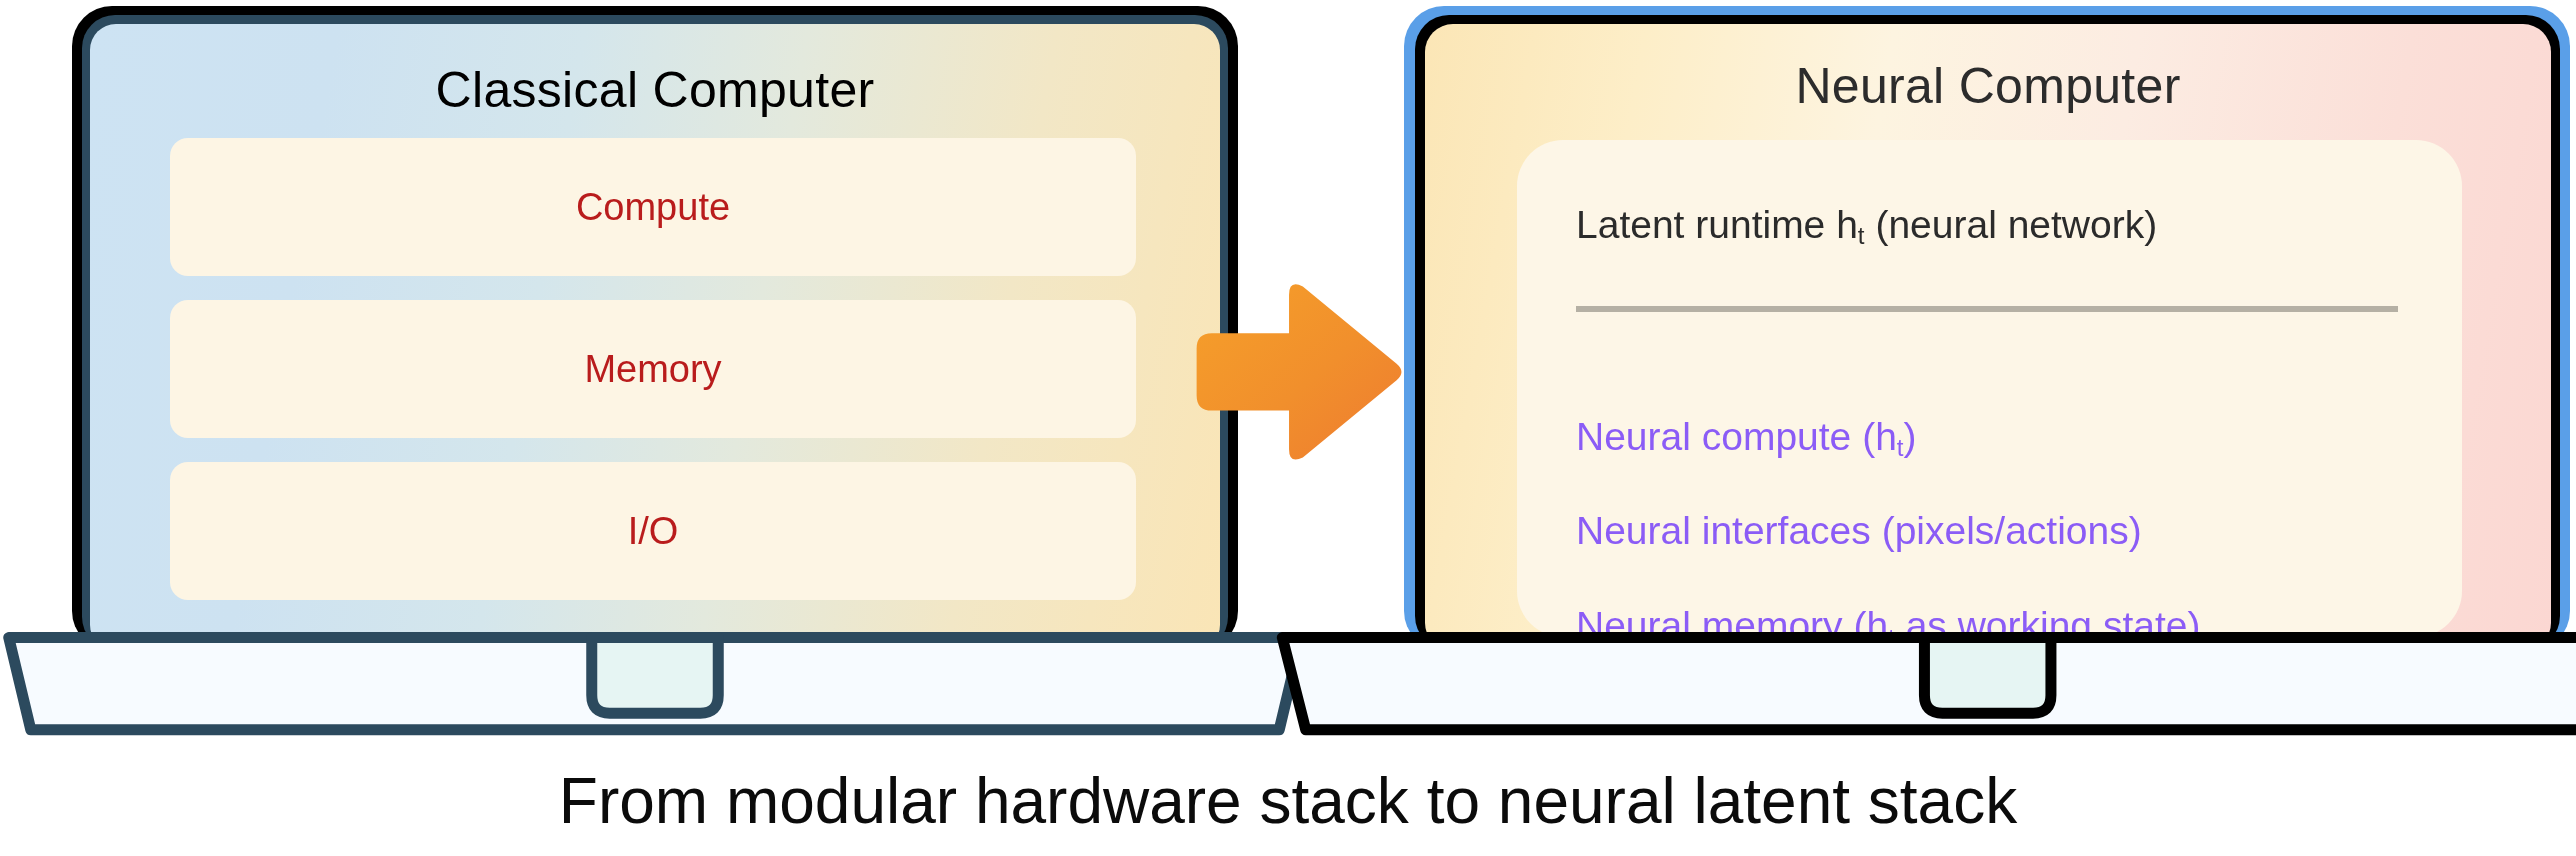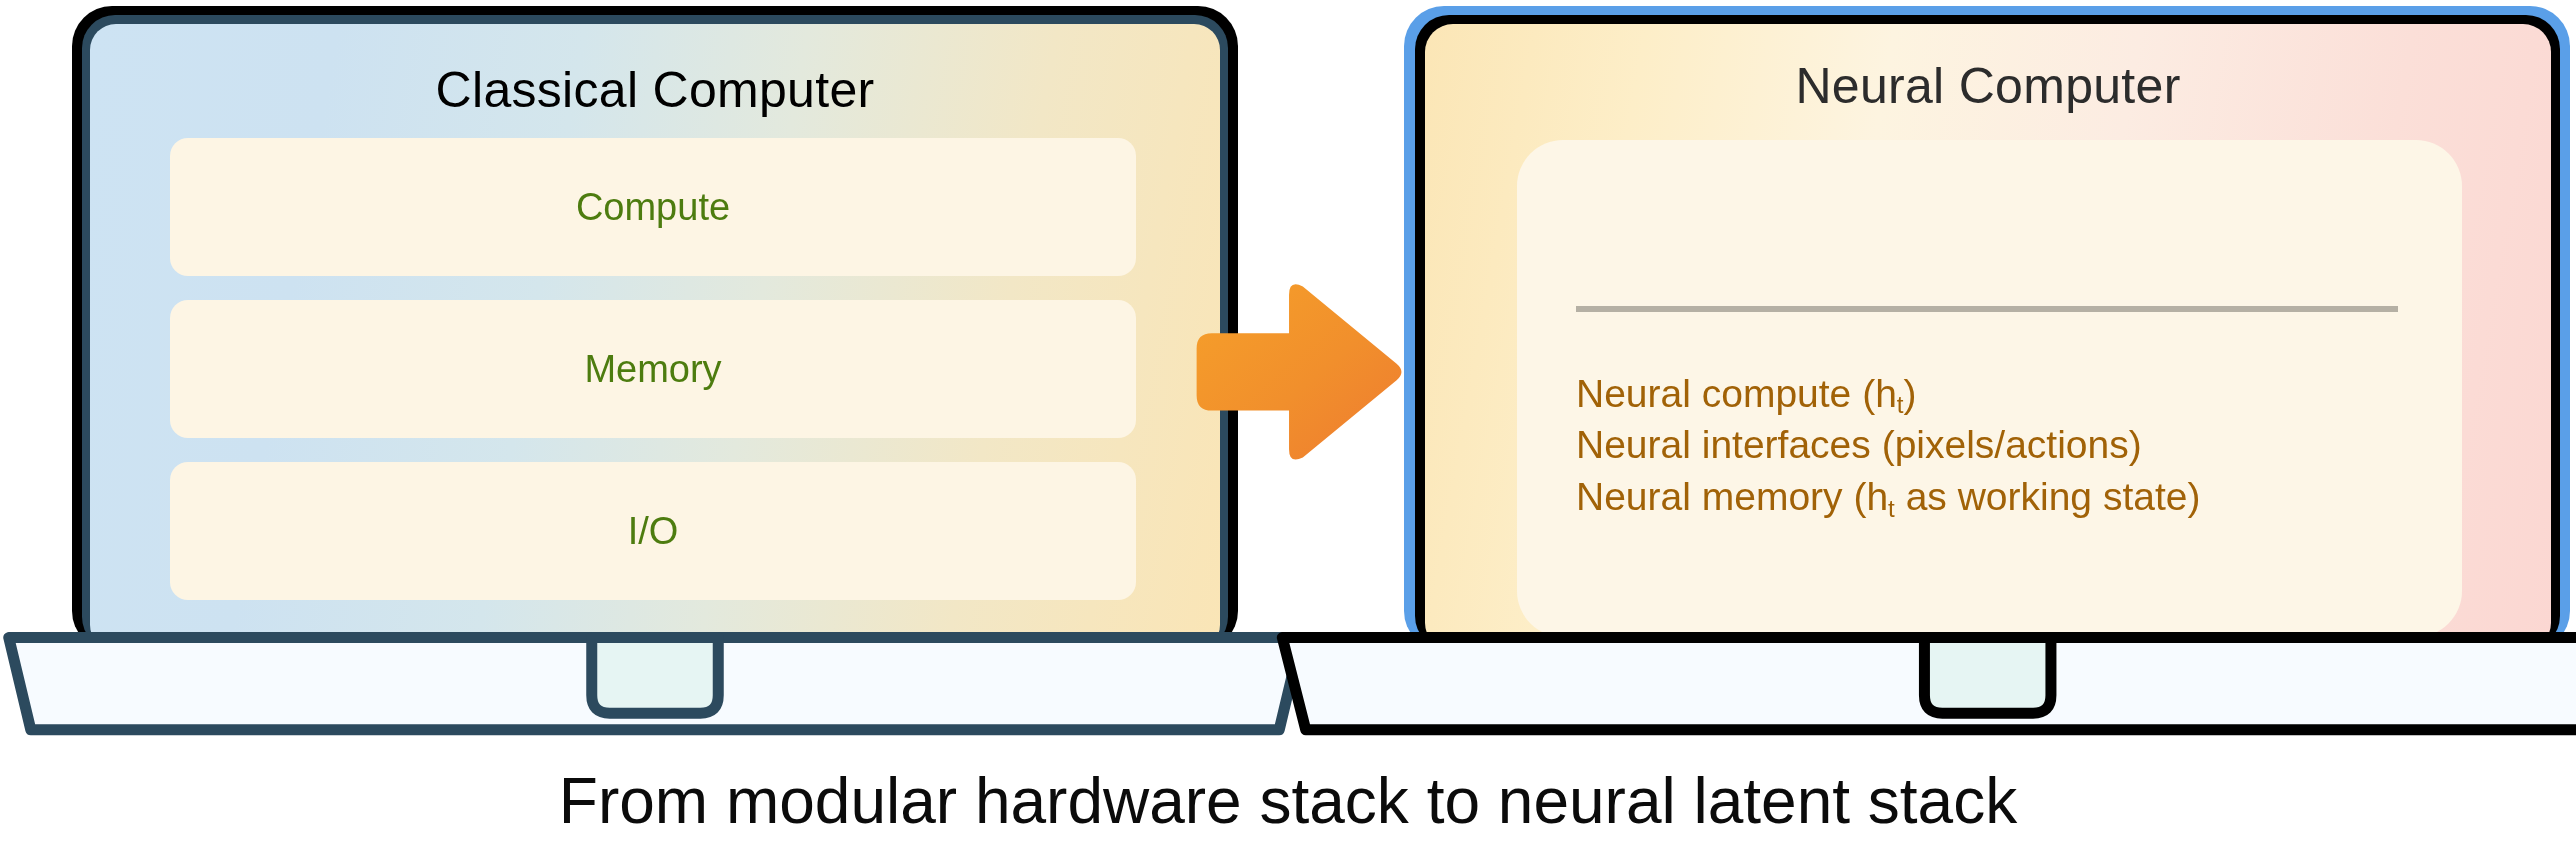"Compute" .card-label { color: #4d7c0f -> #b91c1c }
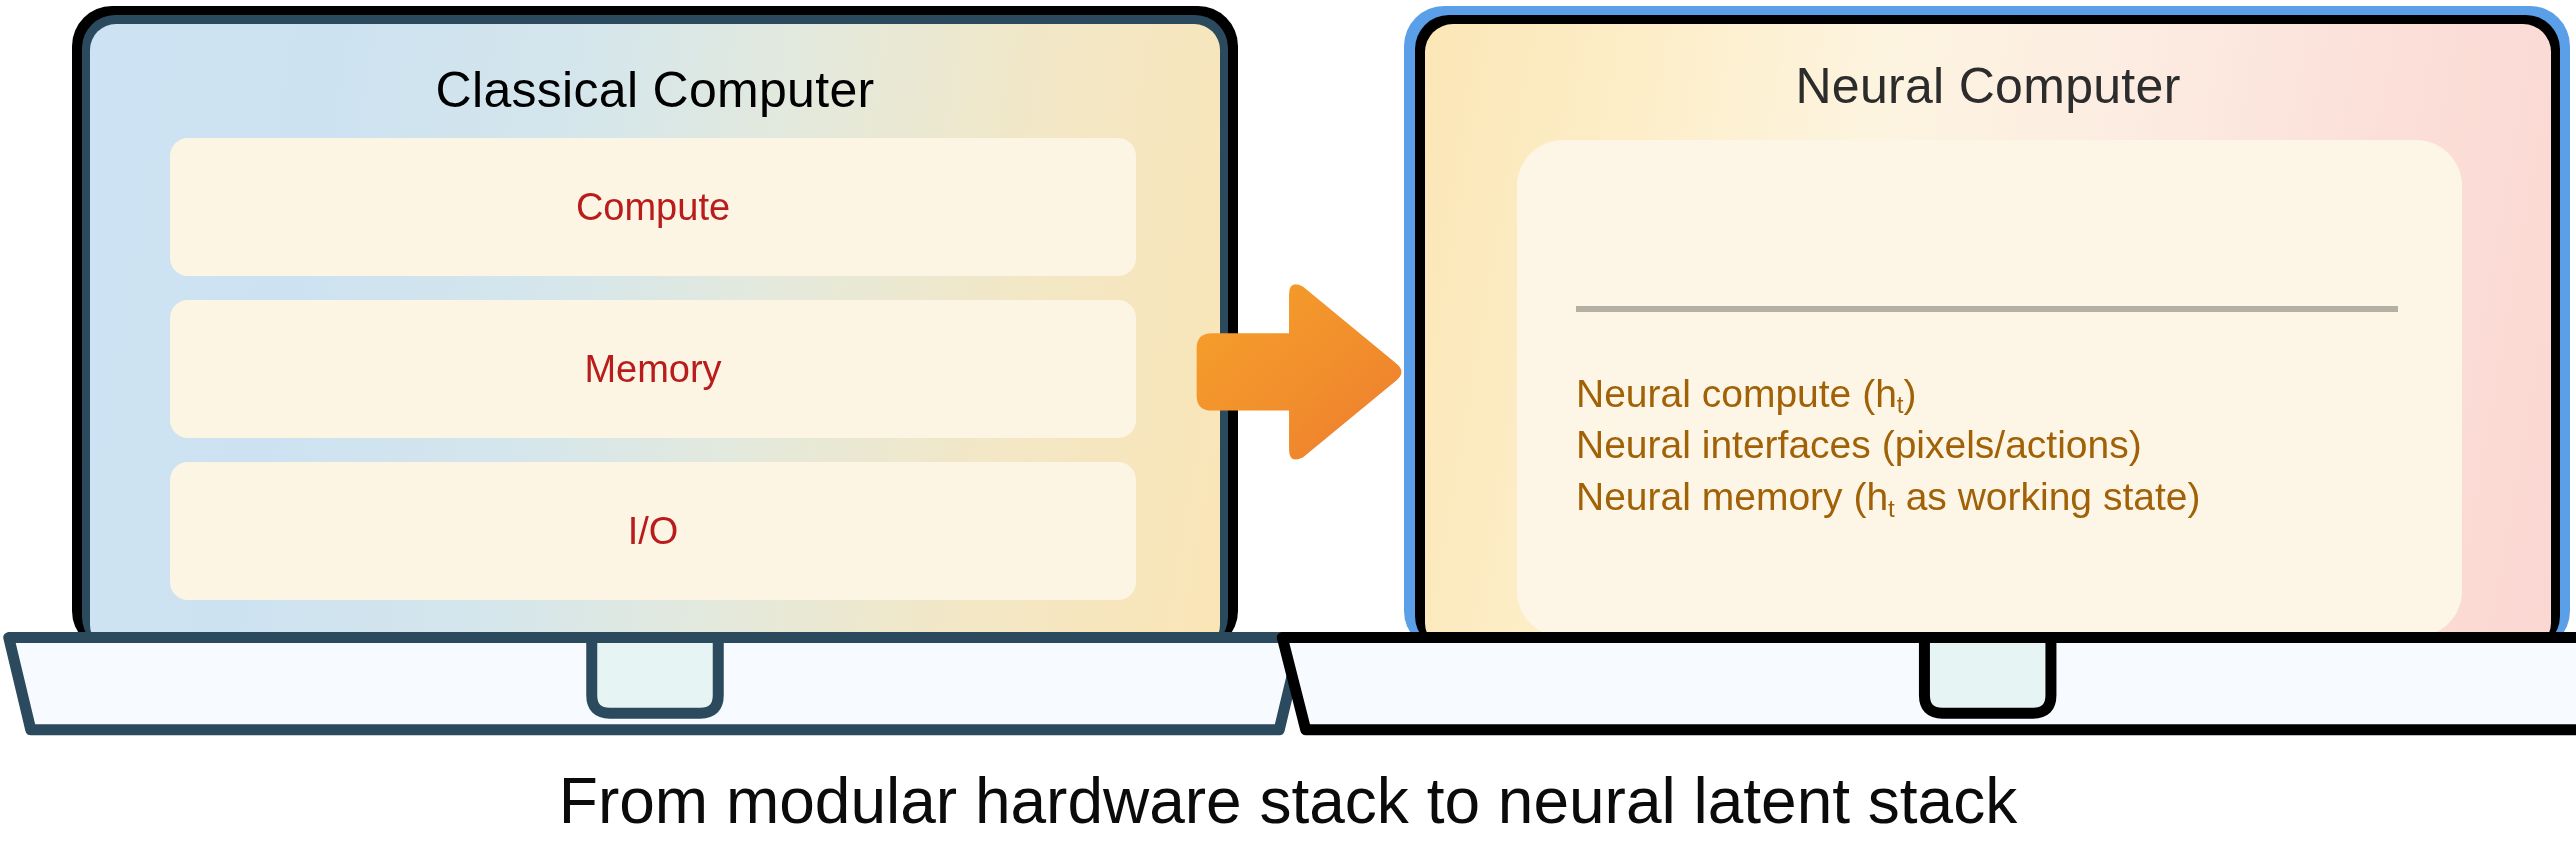"Latent runtime ht (neural network)" div.bigcard-heading { html: none -> <div> <span>Latent runtime h</span><sub>t</sub><span> (neural network)</span> </div> }
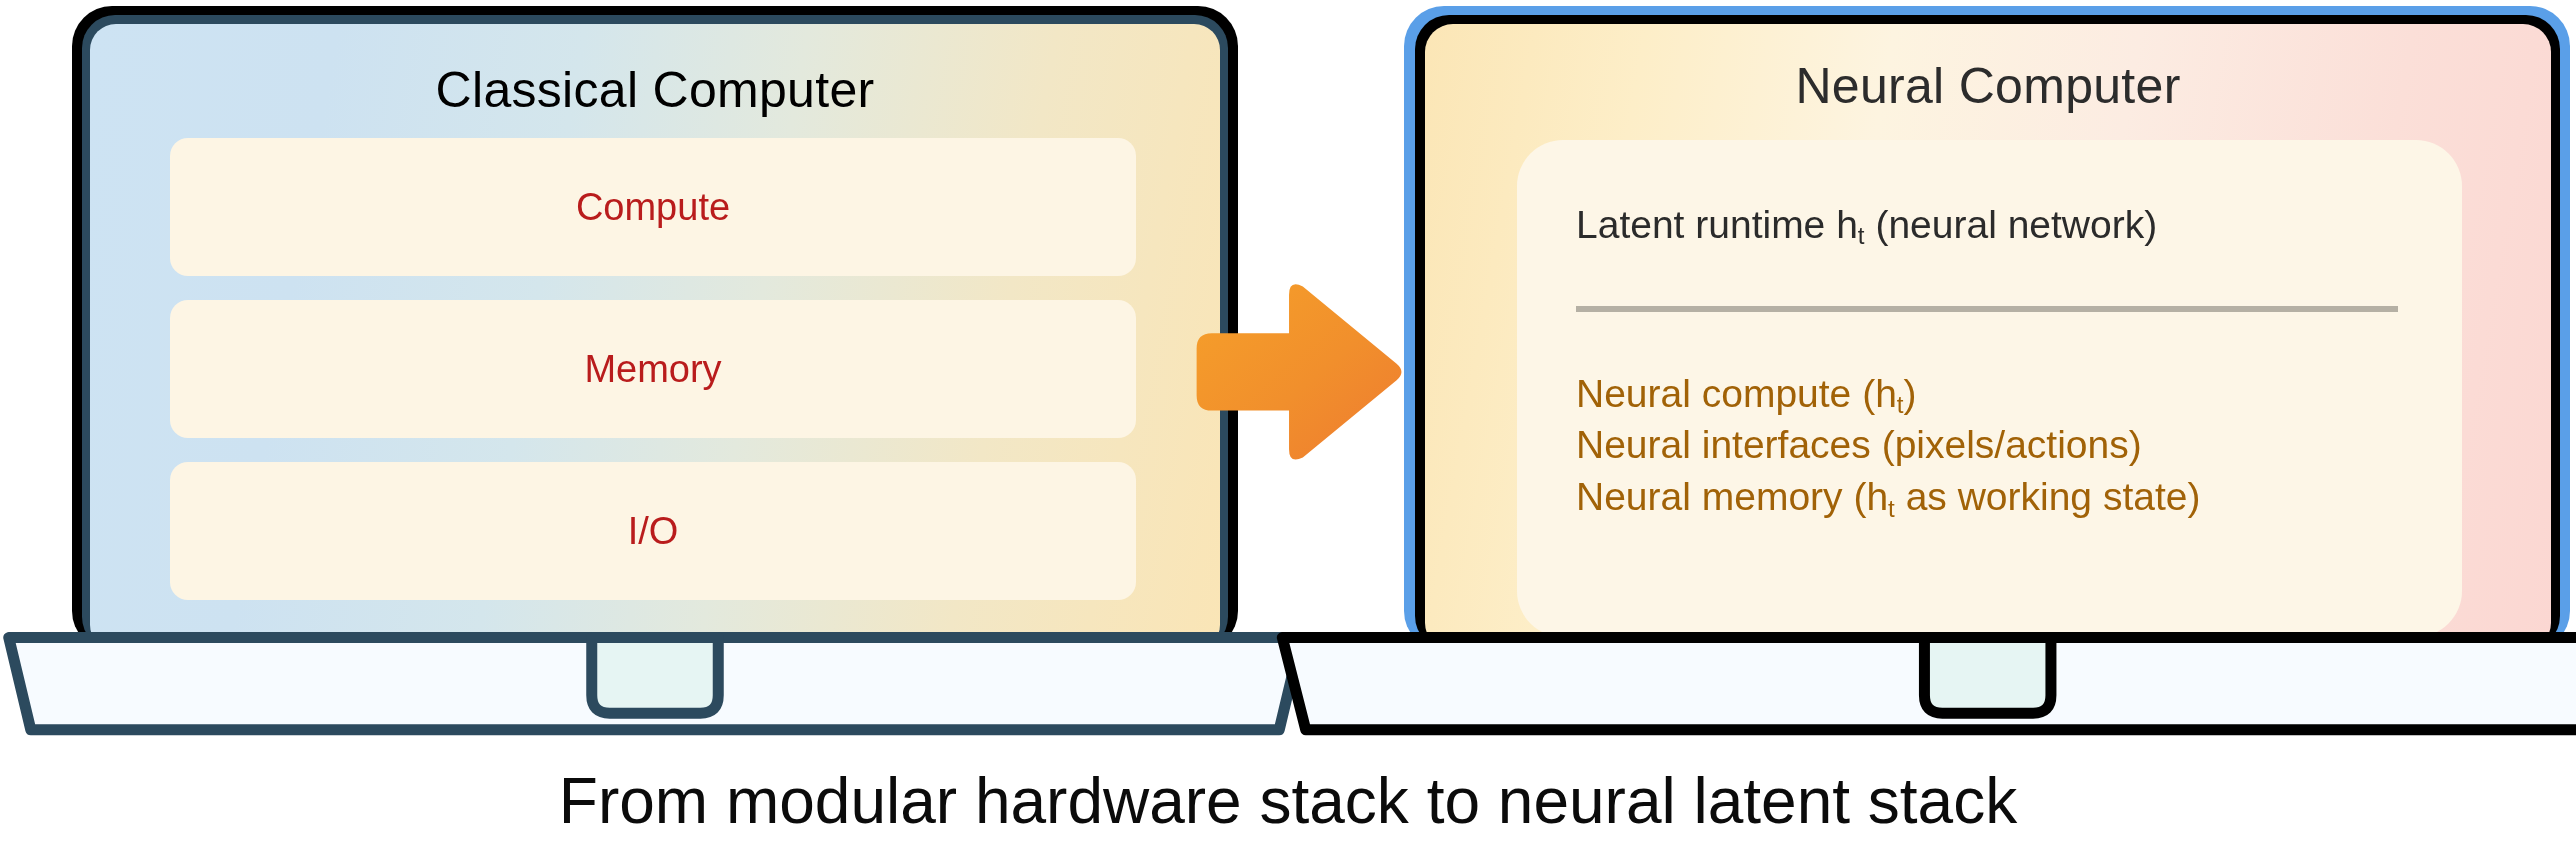"Neural compute (ht)" .bigcard-line { color: #a16207 -> #8b5cf6; margin-top: none -> 43px }
